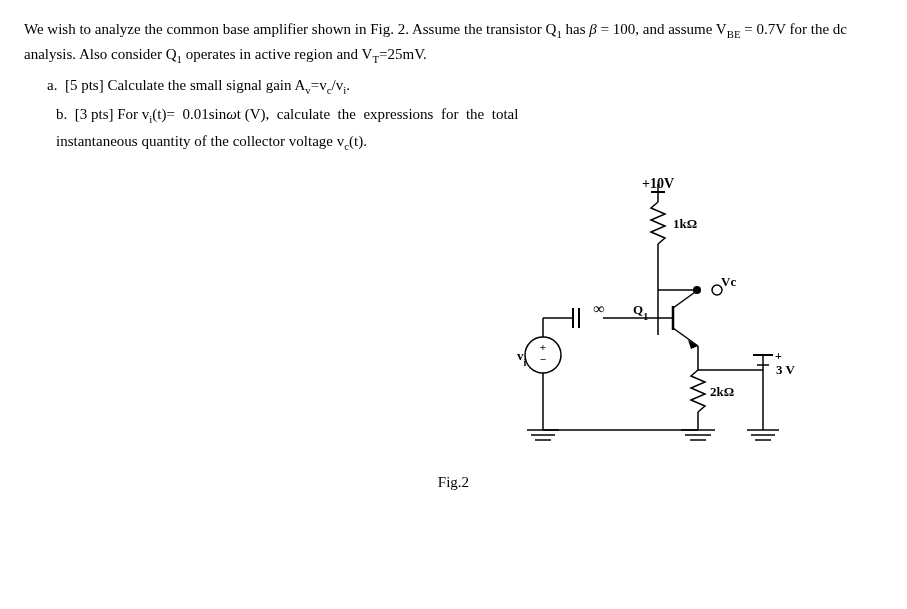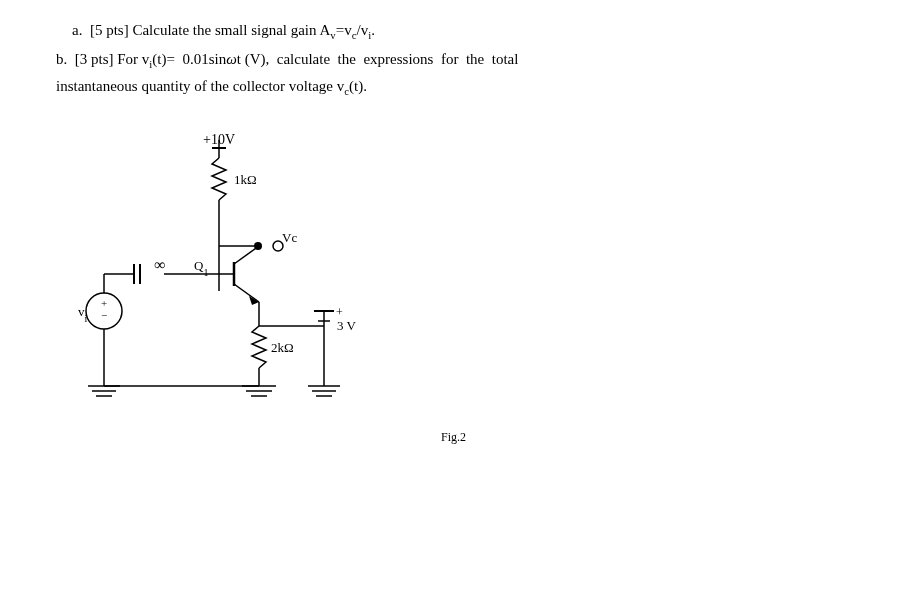"We wish to analyze the" p.problem-text { html: none -> <p> We wish to analyze the common base amplifier shown in Fig. 2. Assume the transistor Q<sub>1</sub> has <i>β</i> = 100, and assume V<sub>BE</sub> = 0.7V for the dc analysis. Also consider Q<sub>1</sub> operates in active region and V<sub>T</sub>=25mV. </p> }
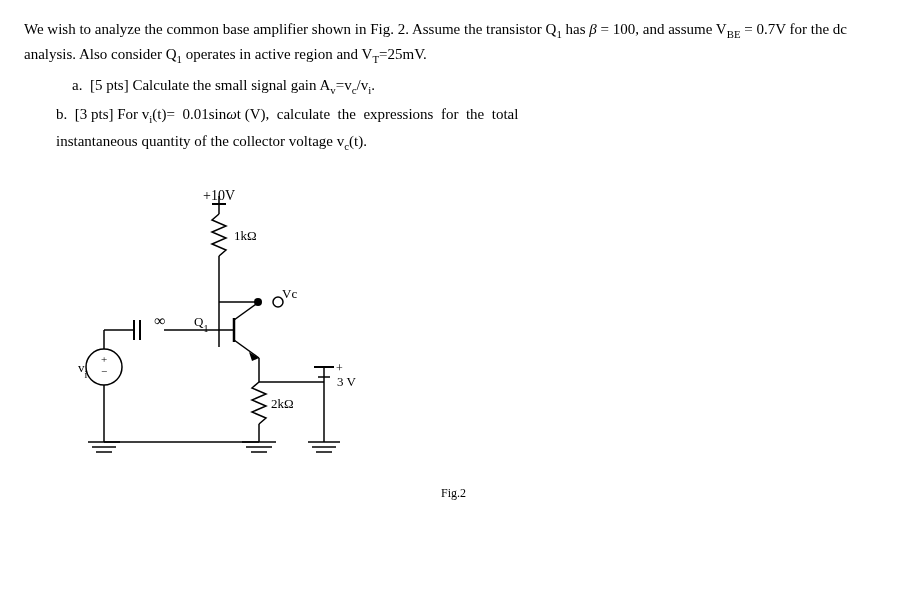"a. [5 pts] Calculate the" .list-item { margin-left: 48px -> 23px }
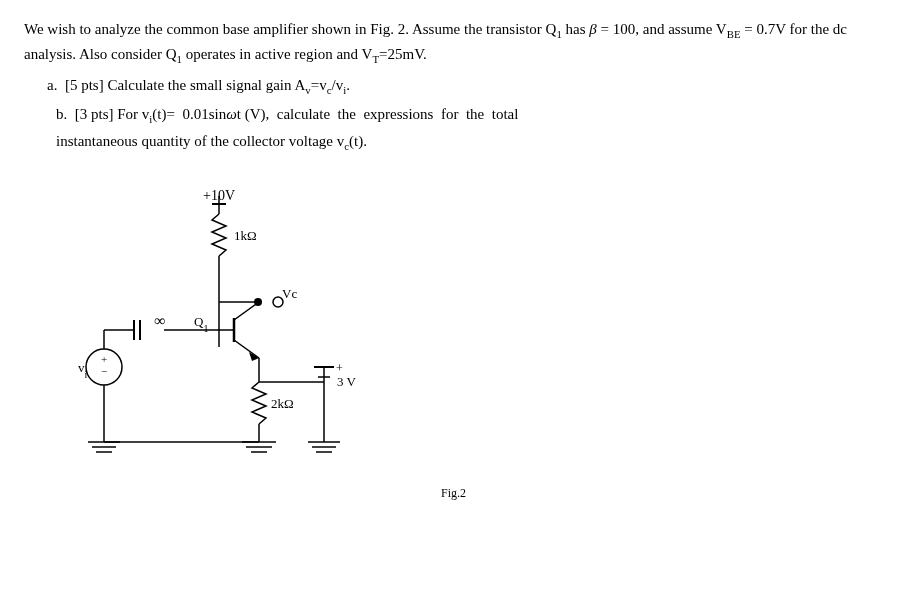"+10V" .circuit-container { font-weight: none -> bold; justify-content: flex-start -> flex-end; margin-top: 26px -> 14px }
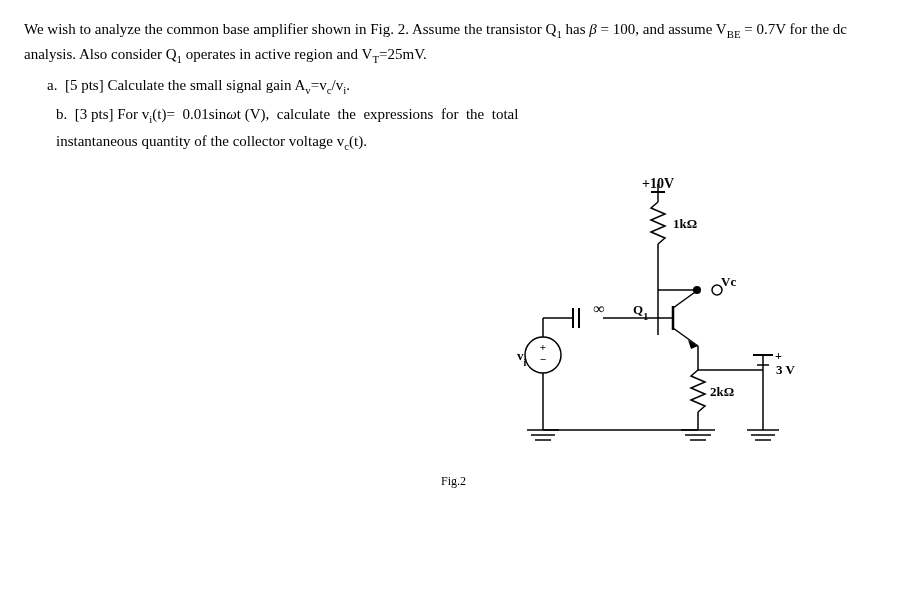"Fig.2" .fig-label { font-size: 12px -> 15px }
